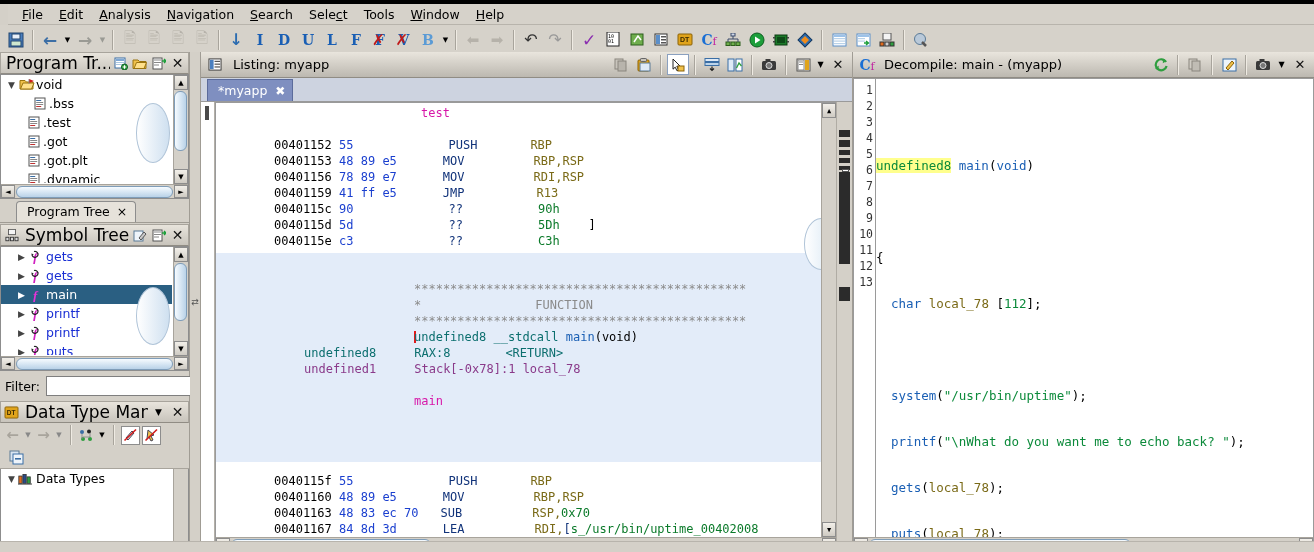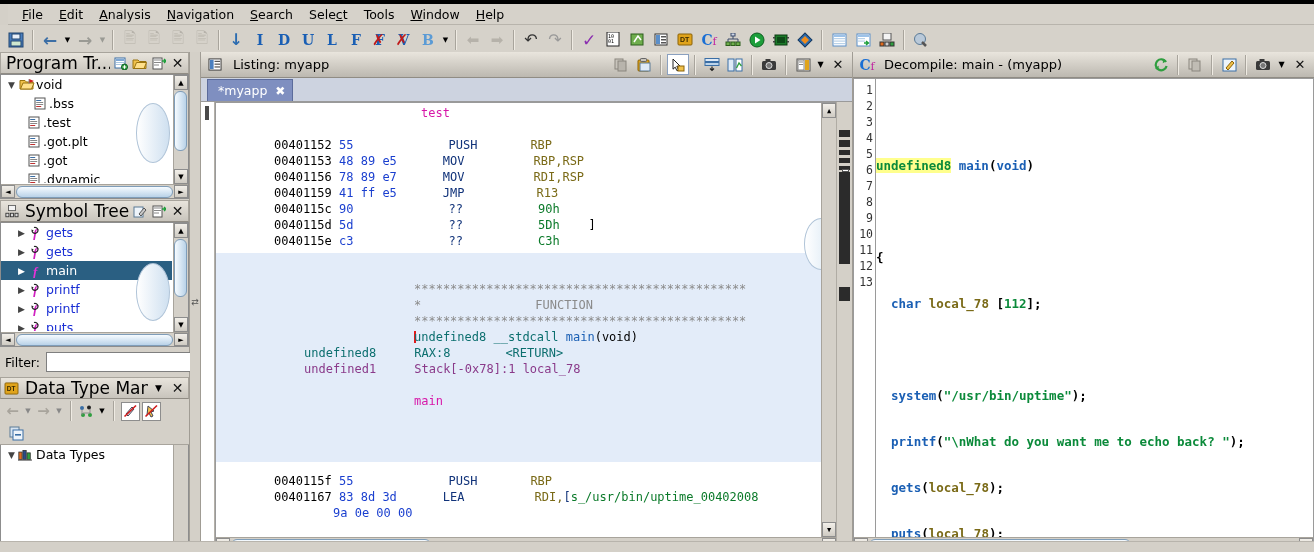".got.plt" div.tree-row { order: before ".got" -> after ".got" }
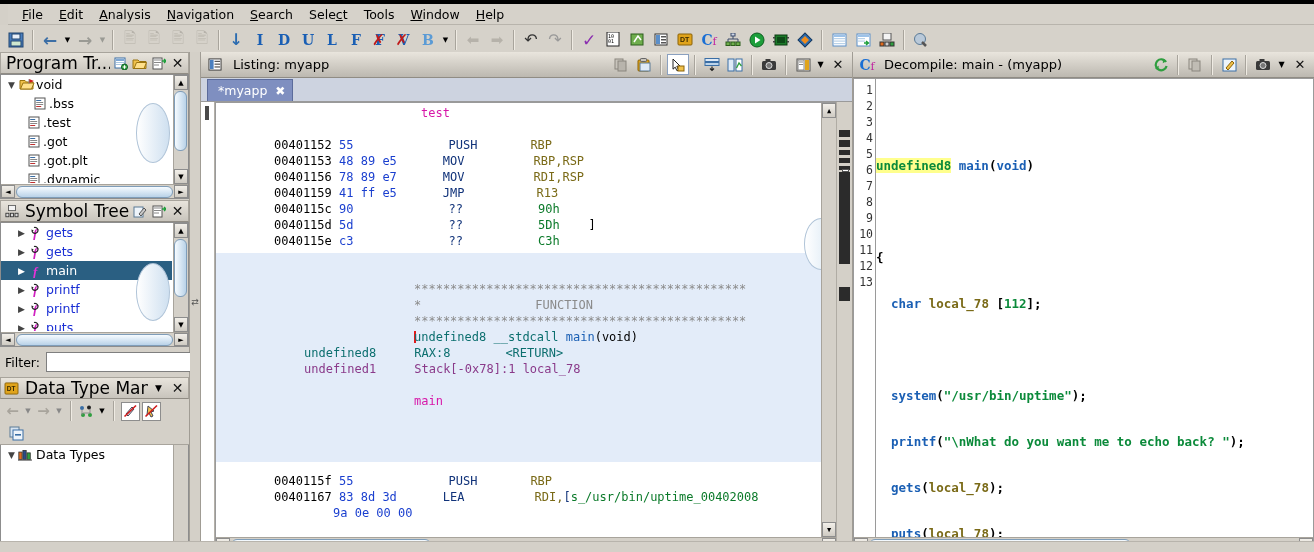"undefined8 main(void)" .code div { font-weight: bold -> none }
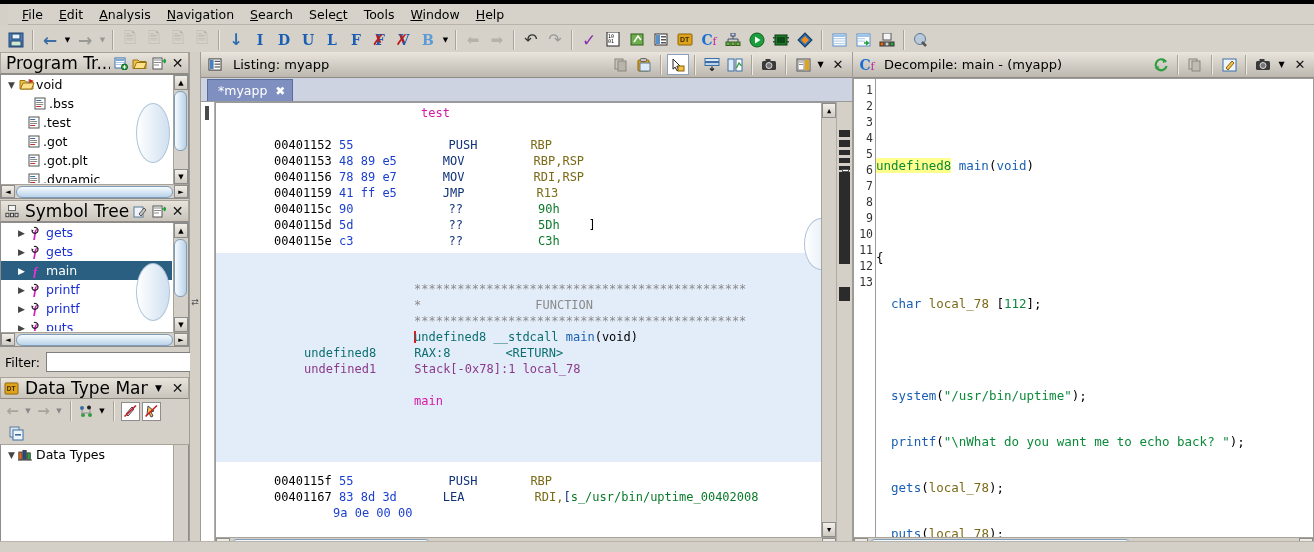"Program Tree" div.tabstrip { html: none -> <div> <div> <span>Program Tree</span> <span>×</span> </div> </div> }
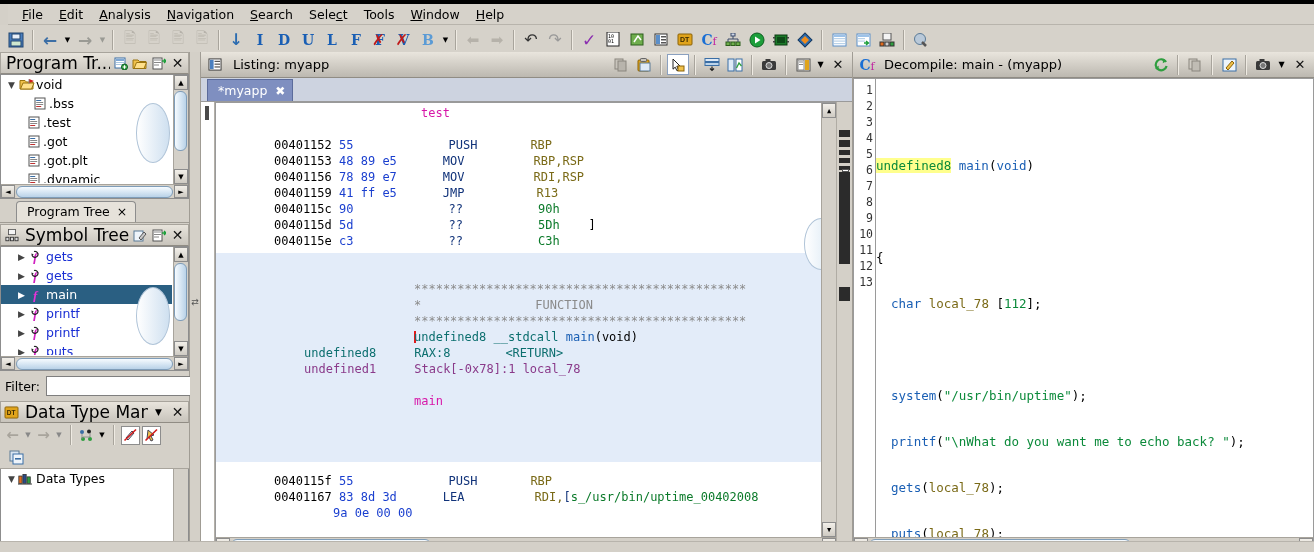"00401160 48 89 e5 MOV" div.lrow { html: none -> <div><span></span><span>00401160</span> <span>48 89 e5</span><span></span><span>MOV</span><span></span><span>RBP,RSP</span></div> }
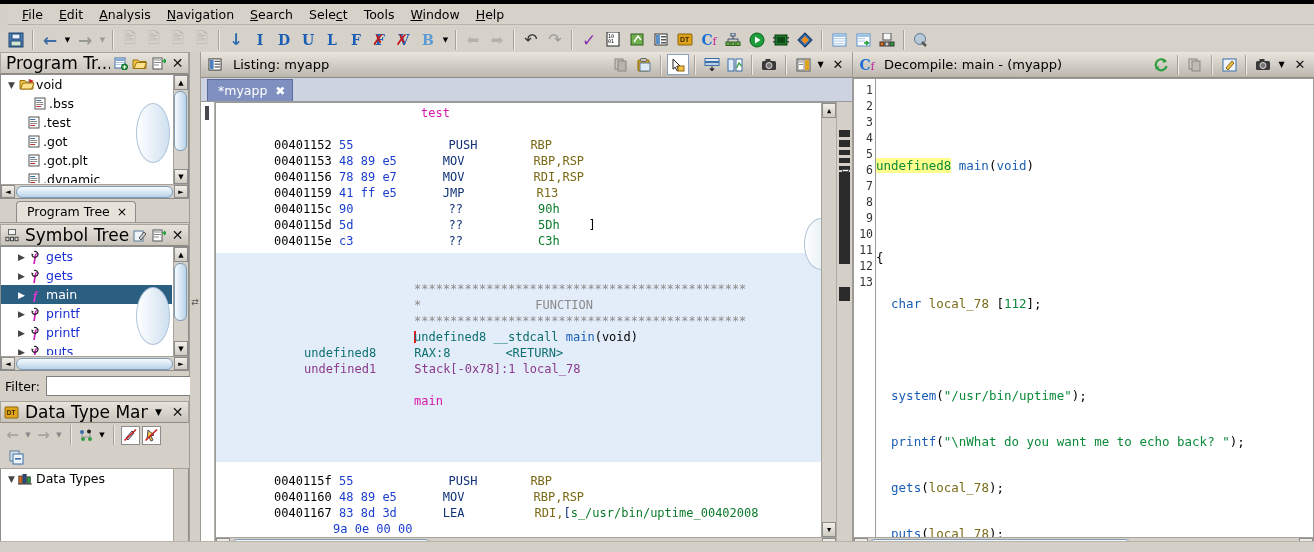"00401163 48 83 ec 70" div.lrow { html: none -> <div><span></span><span>00401163</span> <span>48 83 ec 70</span><span></span><span>SUB</span><span></span><span>RSP,</span><span>0x70</span></div> }
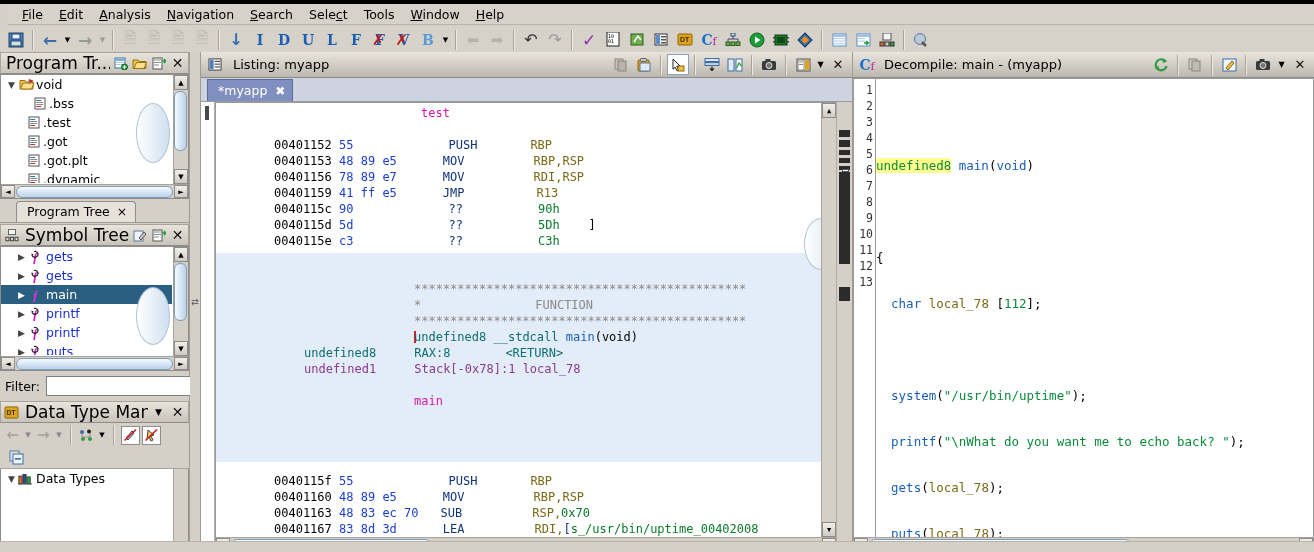"83 8d 3d" span.c-byte { text: 83 -> 84 }
